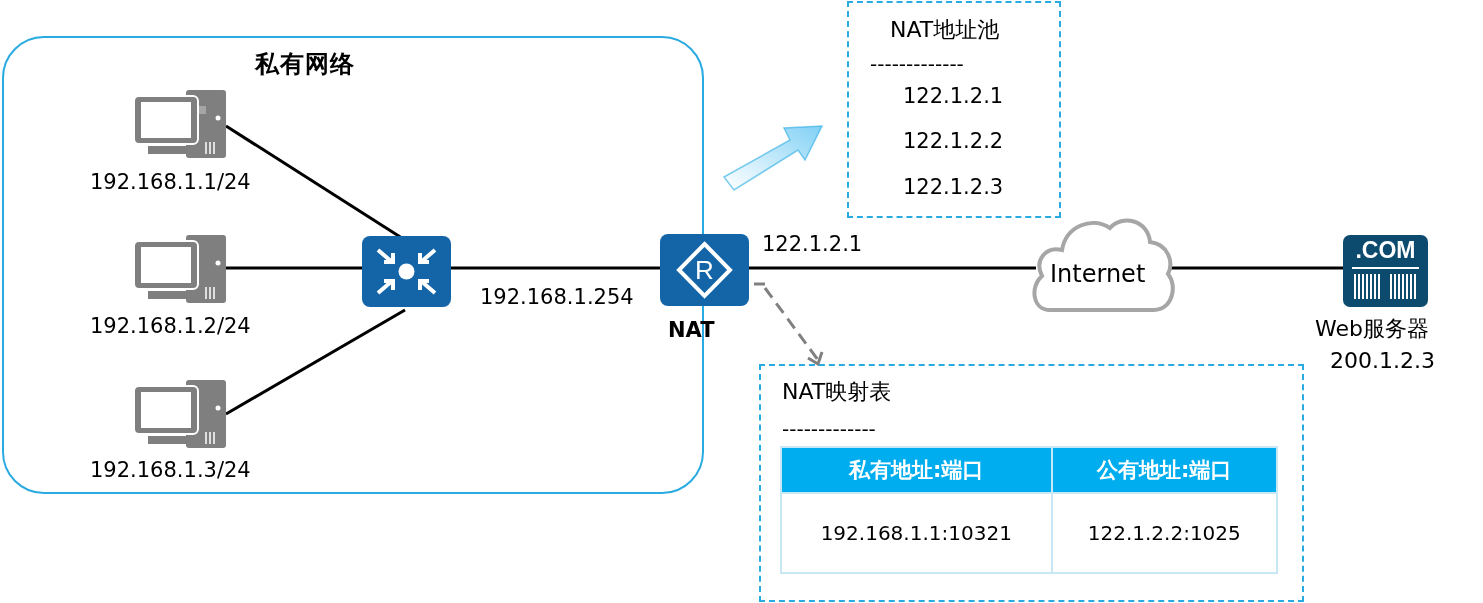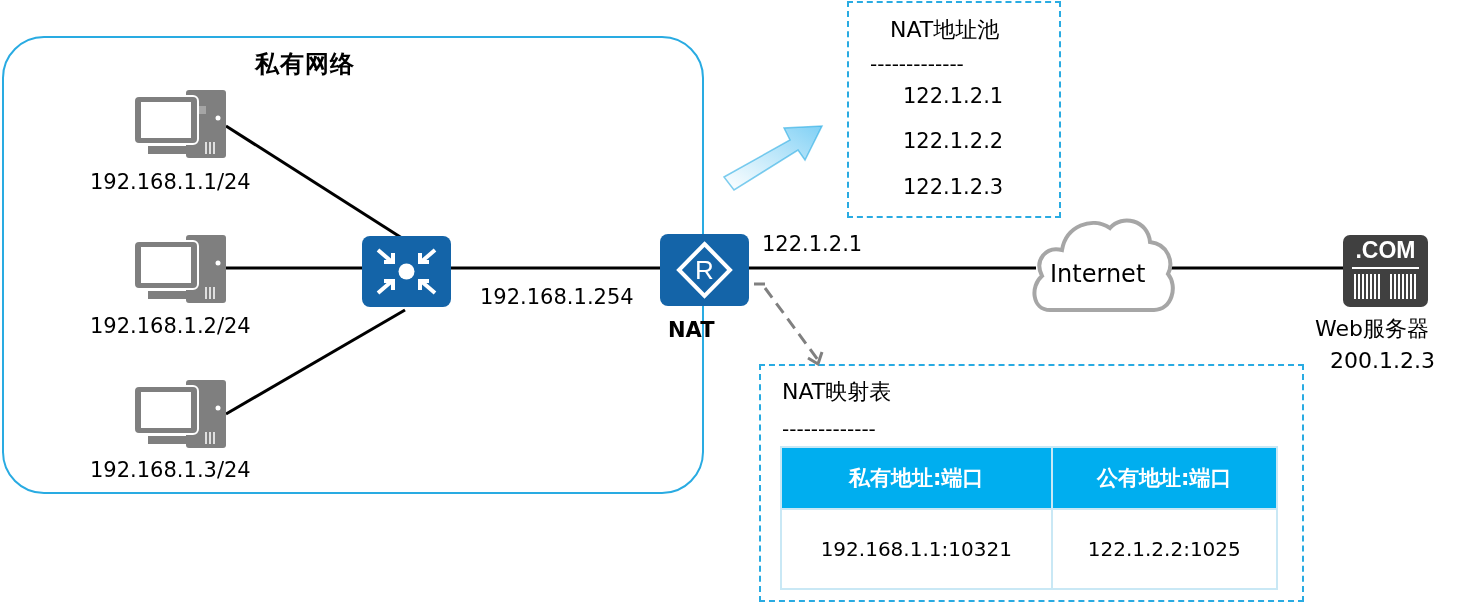".COM" .server { background: #404040 -> #0c4a6e }
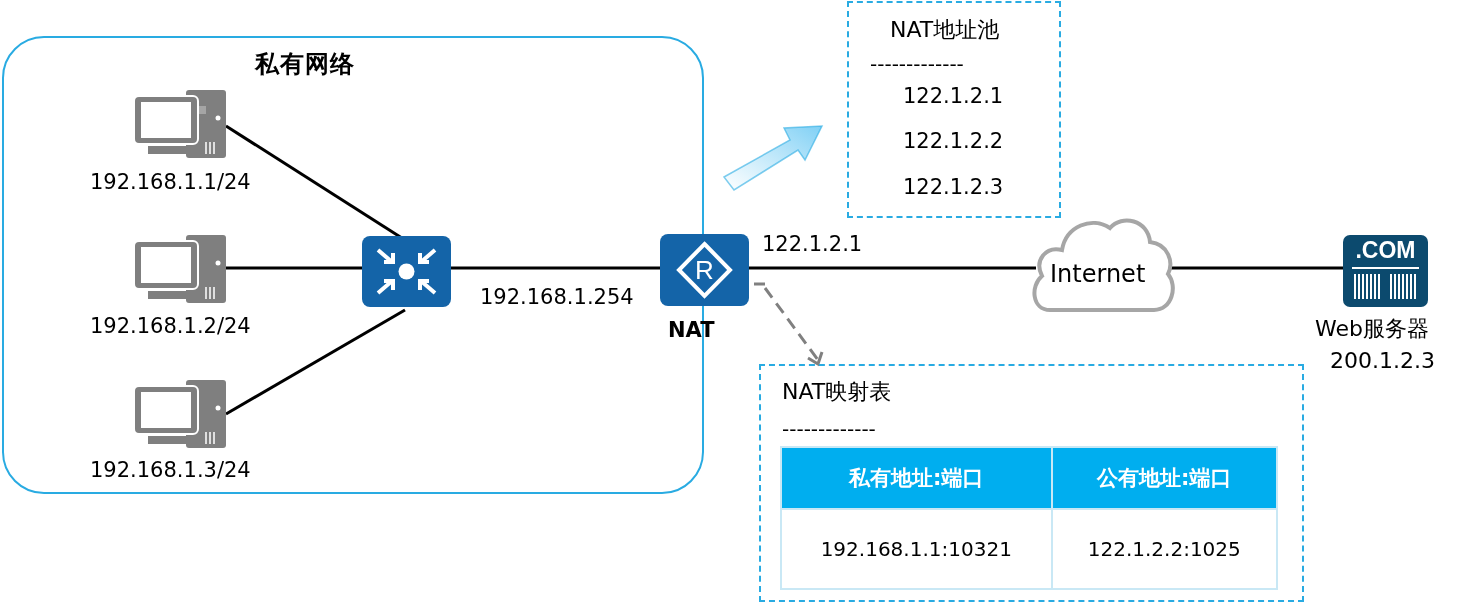"私有地址:端口" table.map th { padding: 8px -> 0 }
